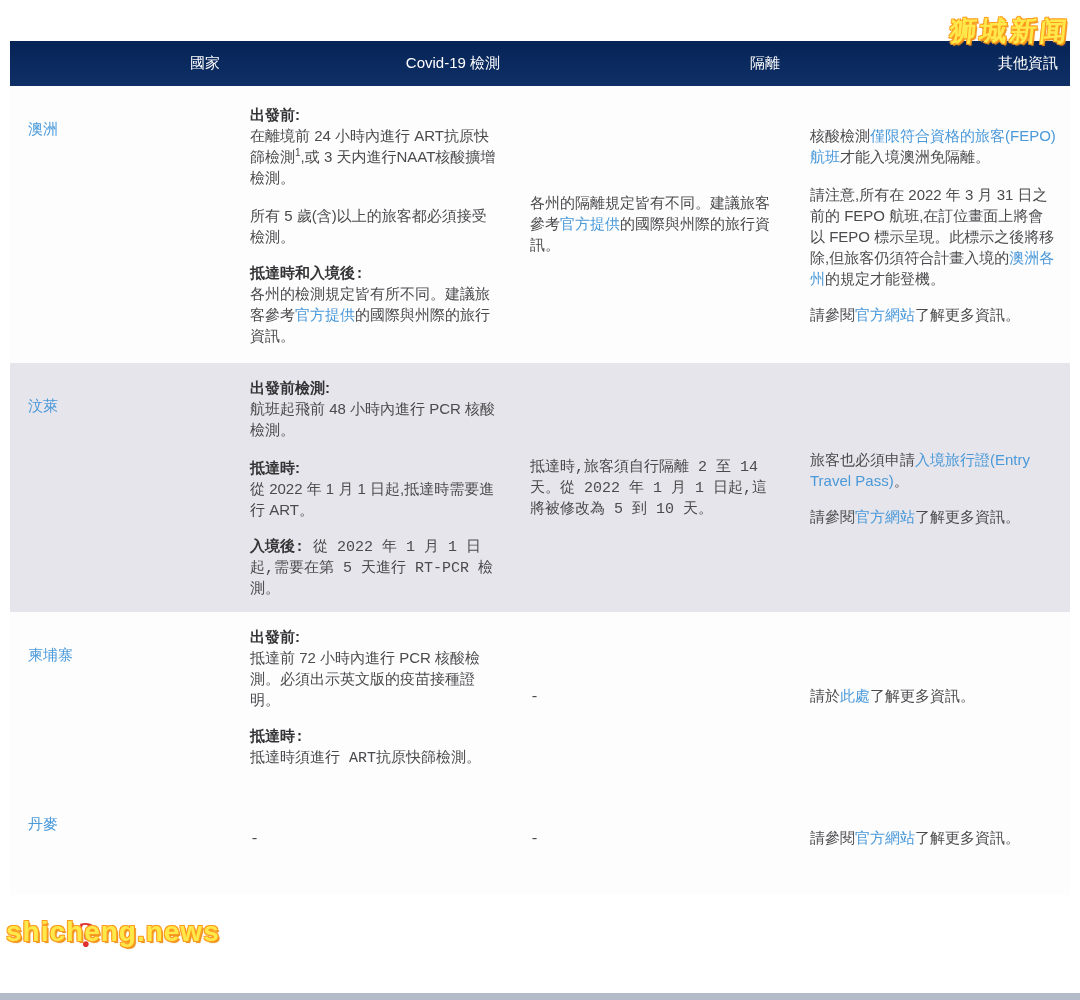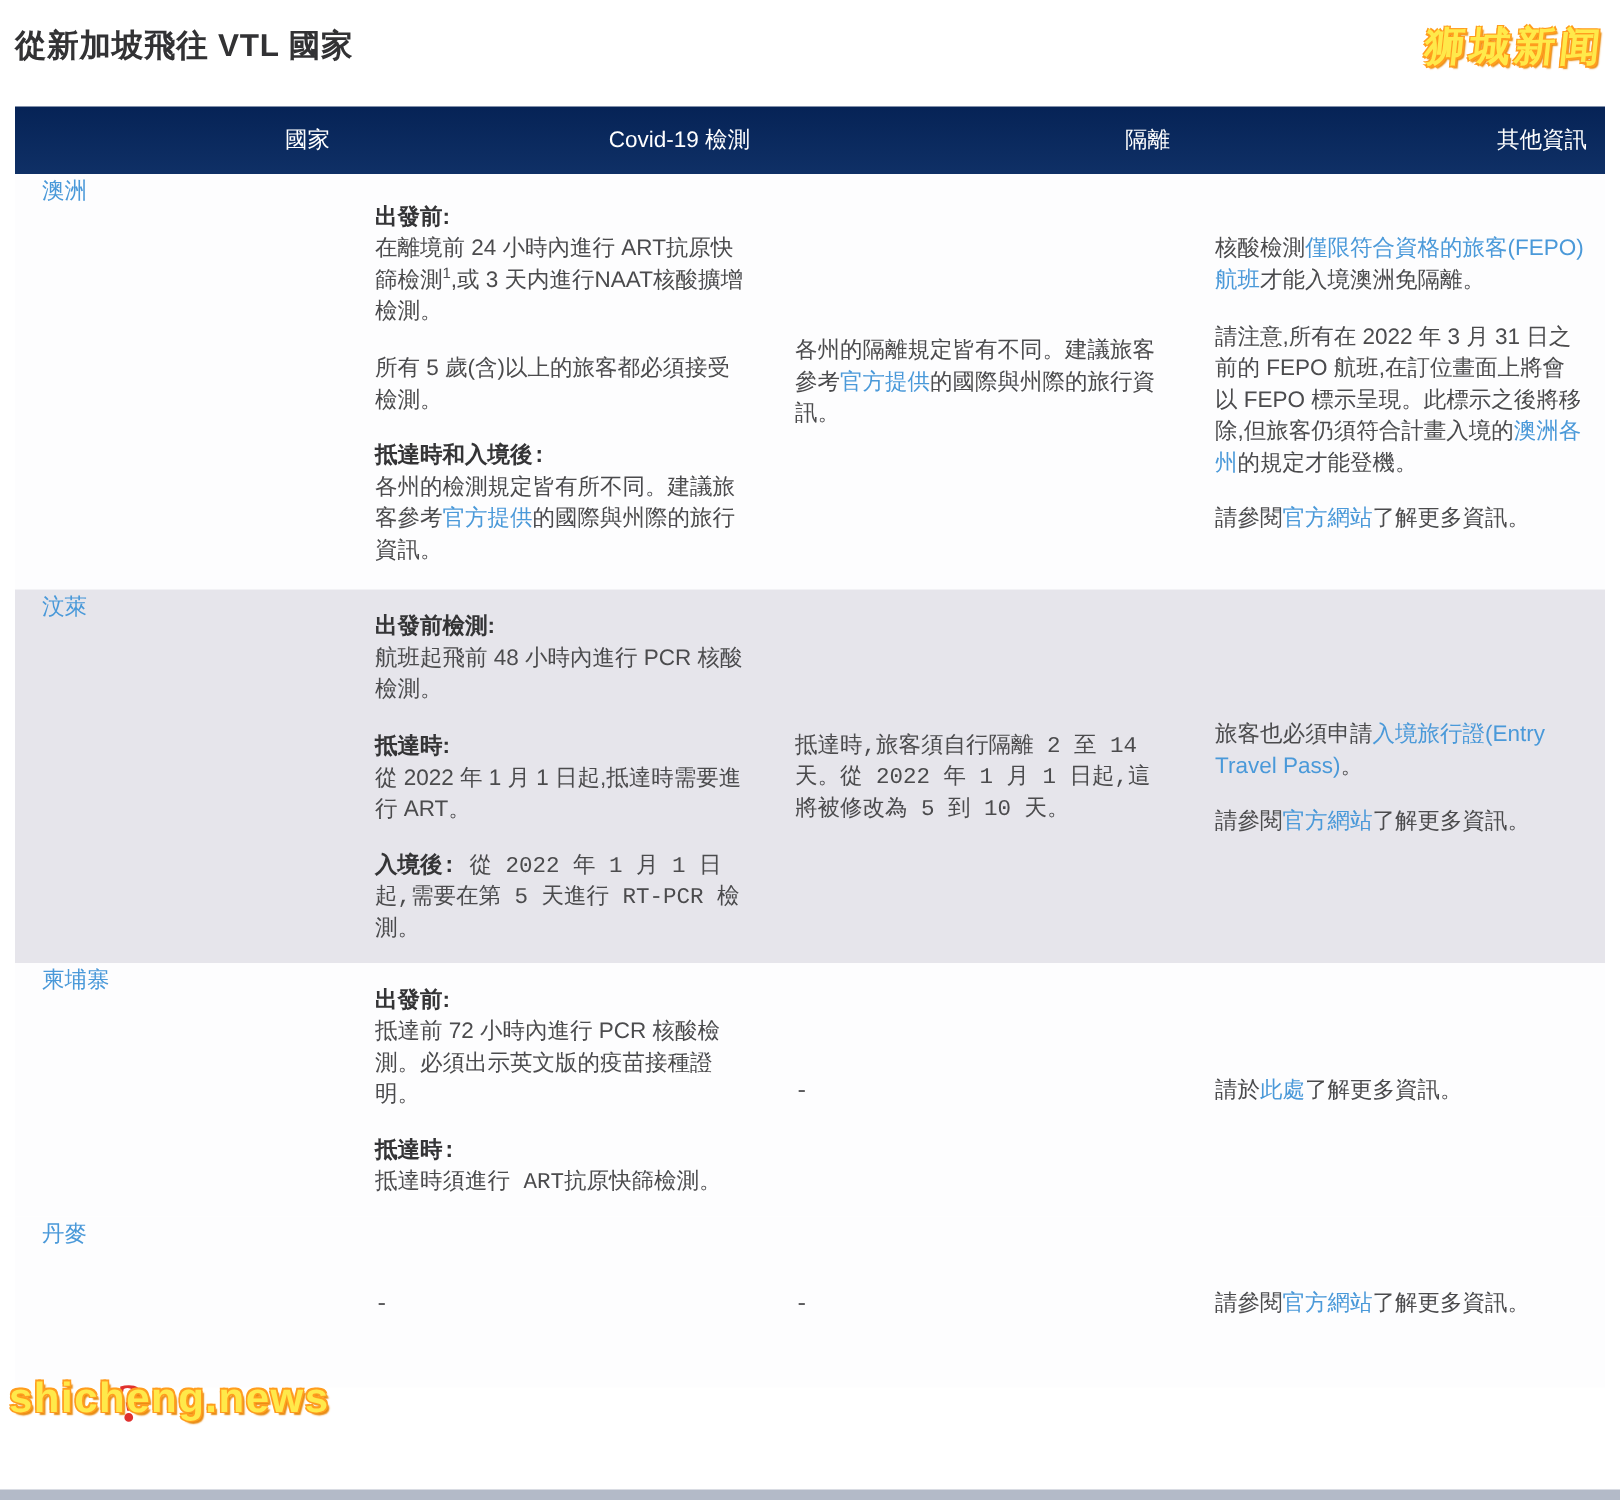"從新加坡飛往 VTL 國家" h1.page-title { html: <h1>從新加坡飛往 VTL 國家</h1> -> none }
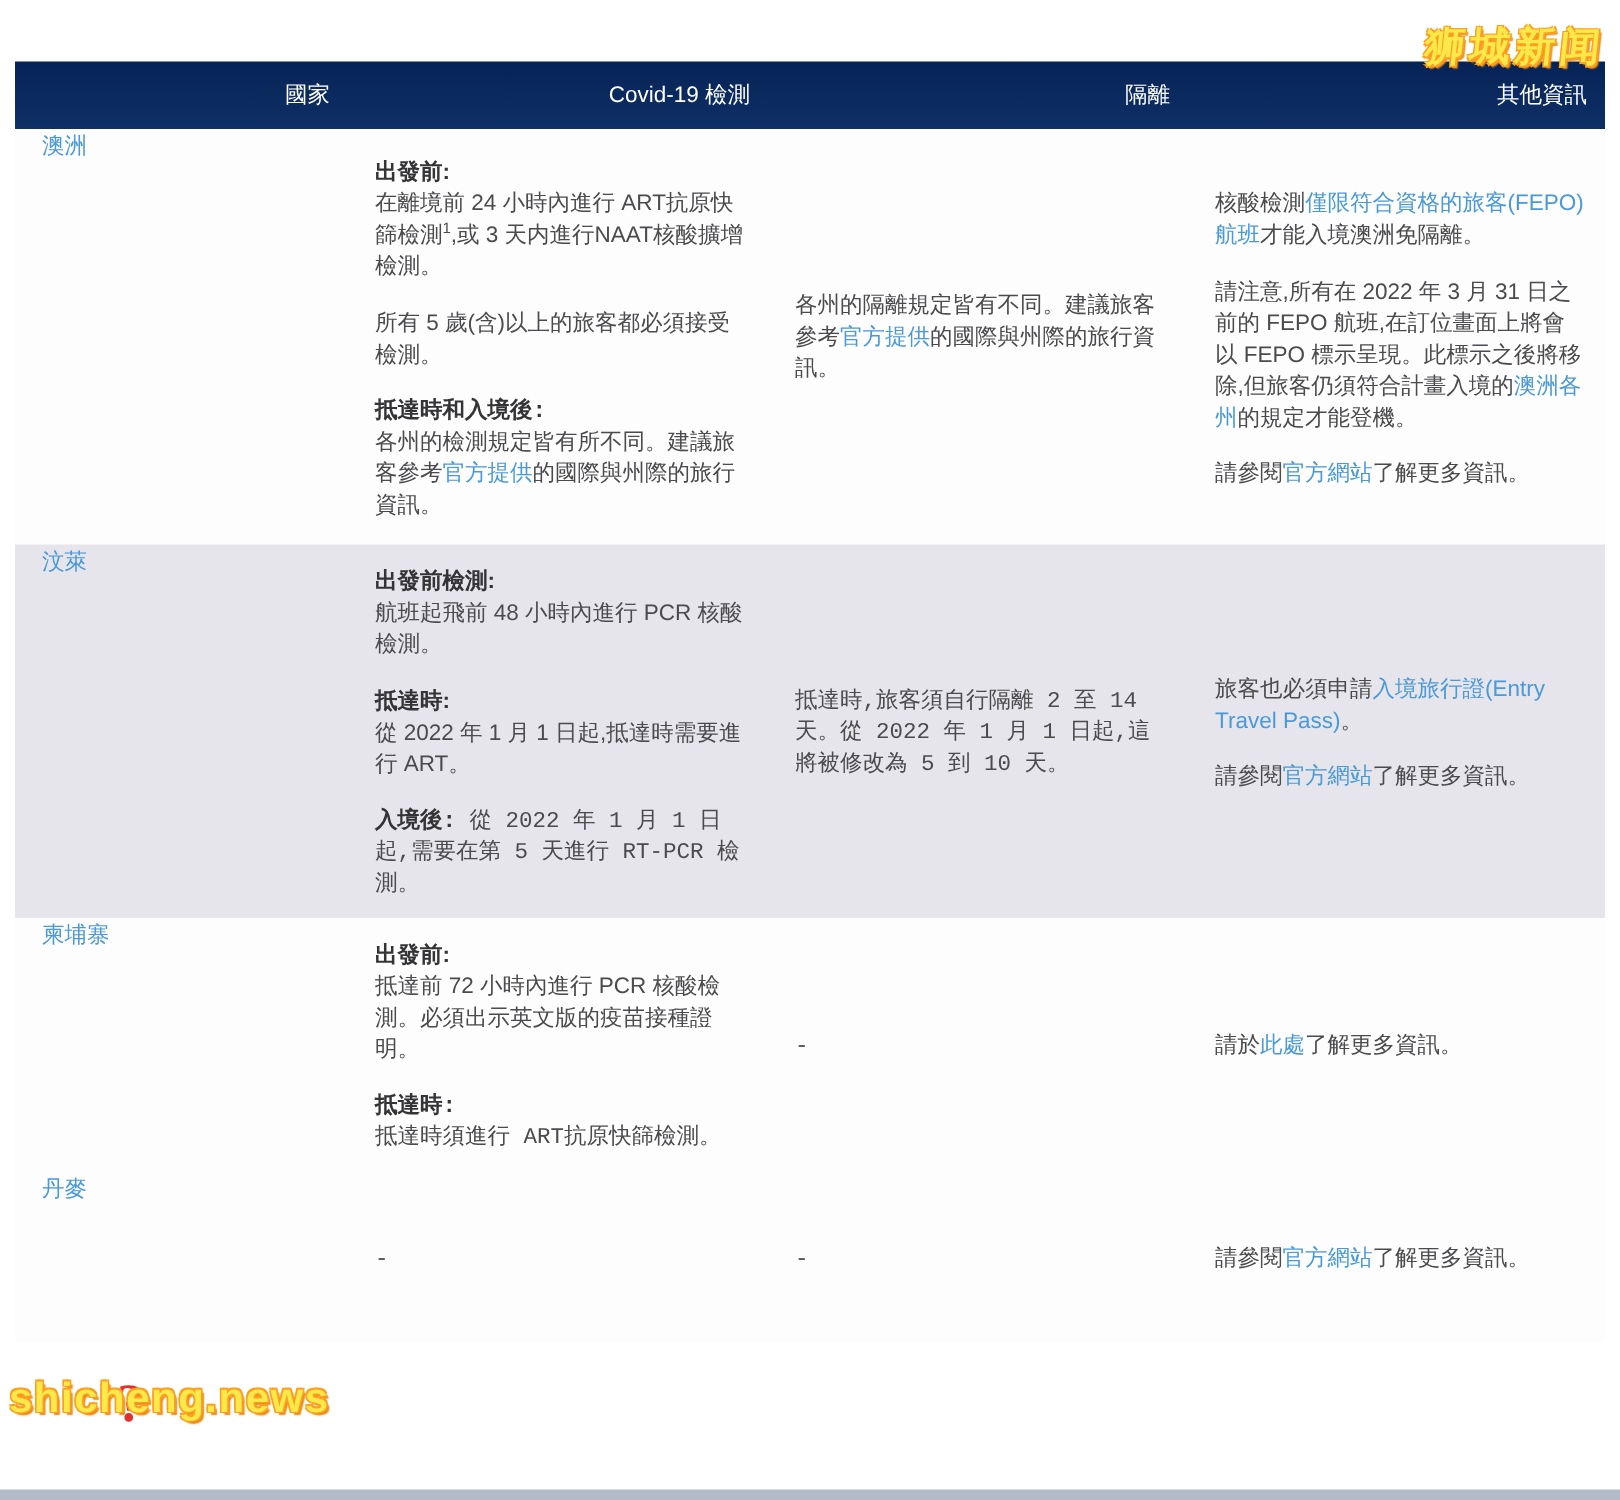"澳洲" tbody td.col-country { padding-top: 1px -> 32px }
